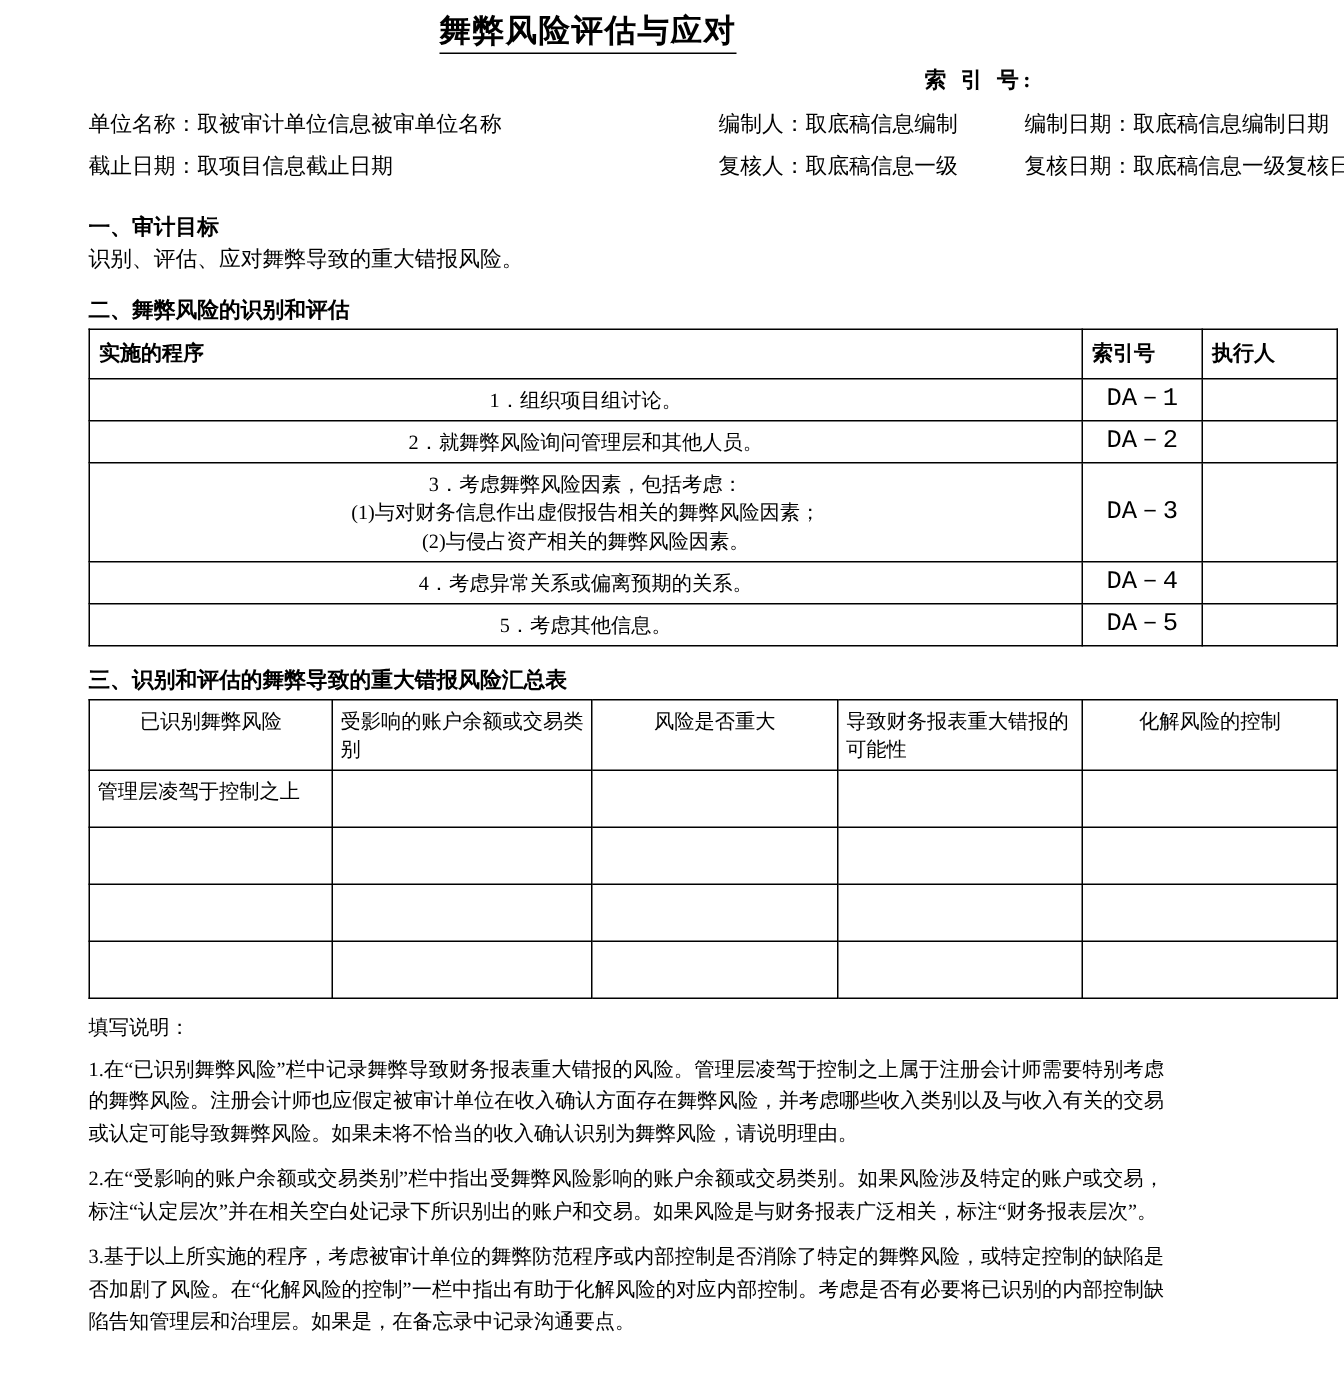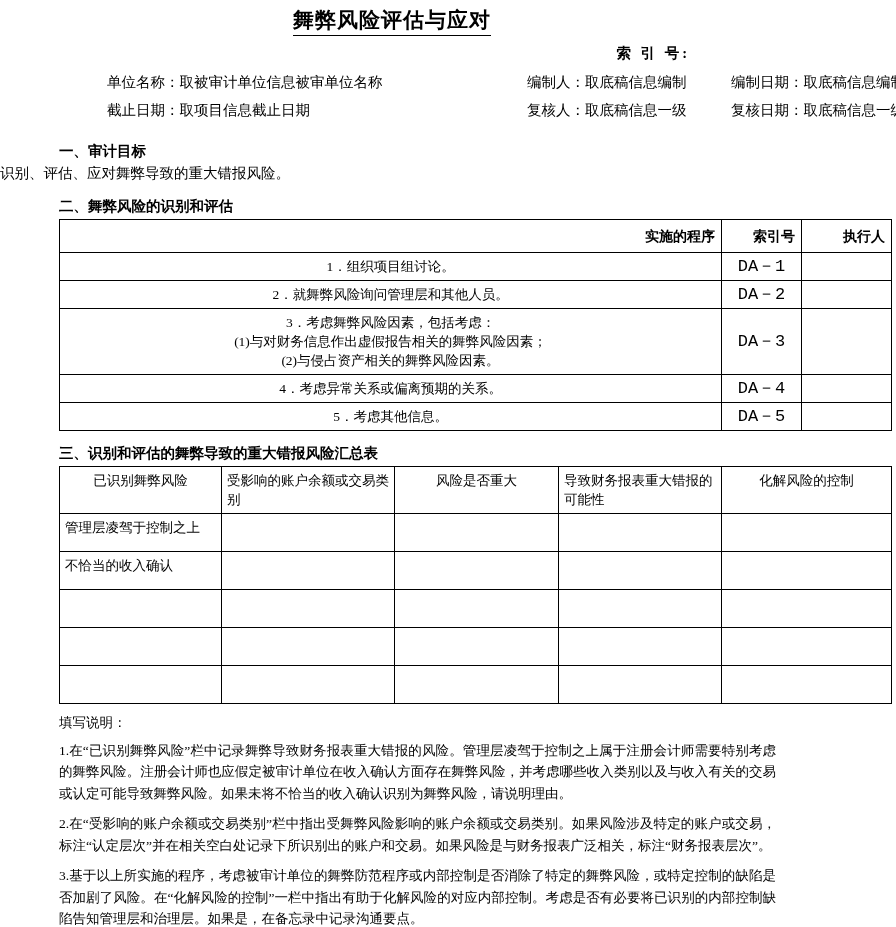"单位名称：取被审计单位信息被审单位名称" .meta-left { margin-left: 48px -> none }
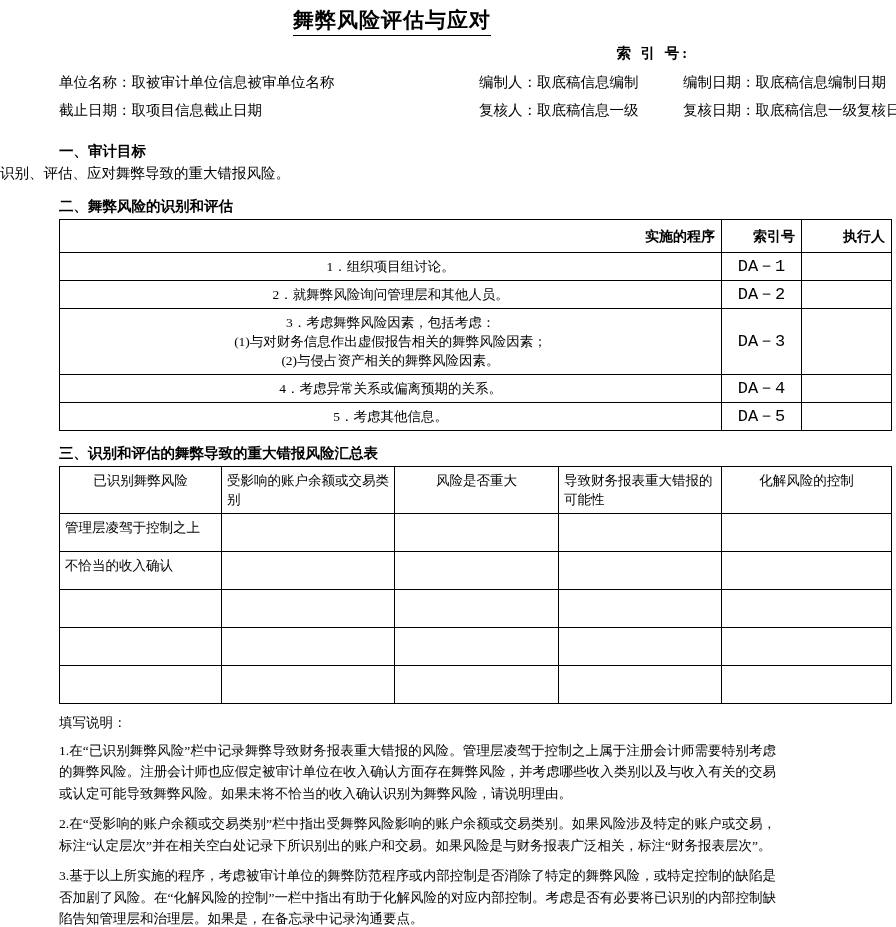"识别、评估、应对舞弊导致的重大错报风险。" .section-p { padding-left: none -> 59px }
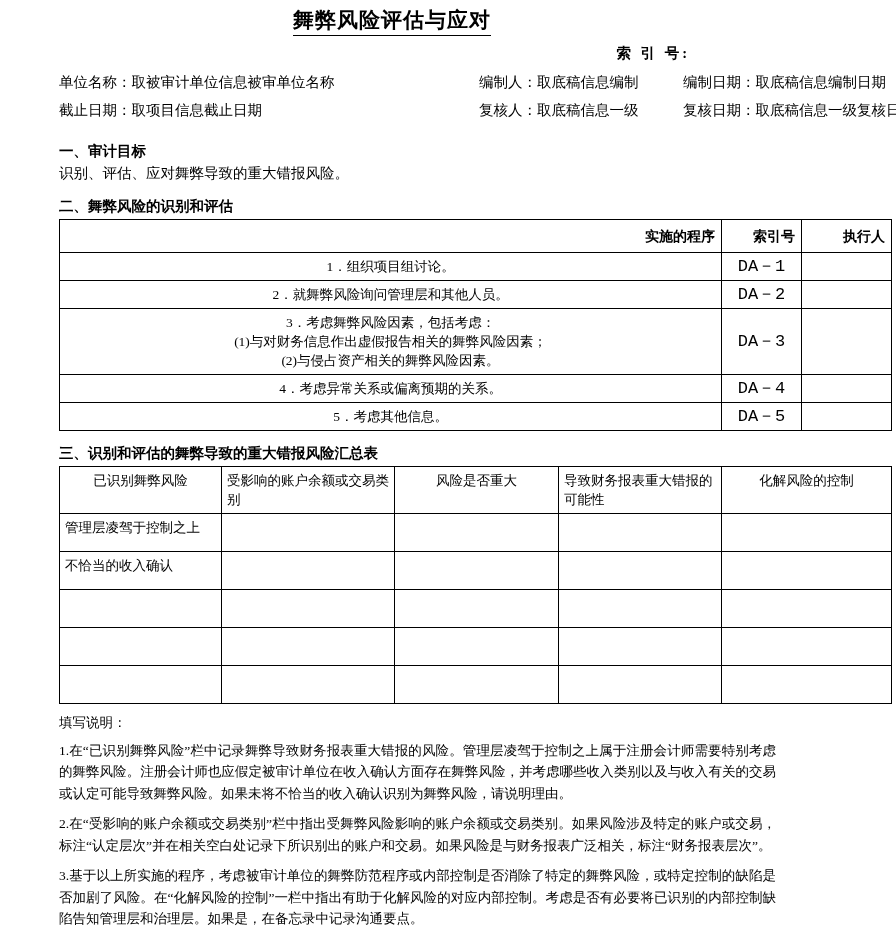"实施的程序" table.grid th.hdr { text-align: right -> left }
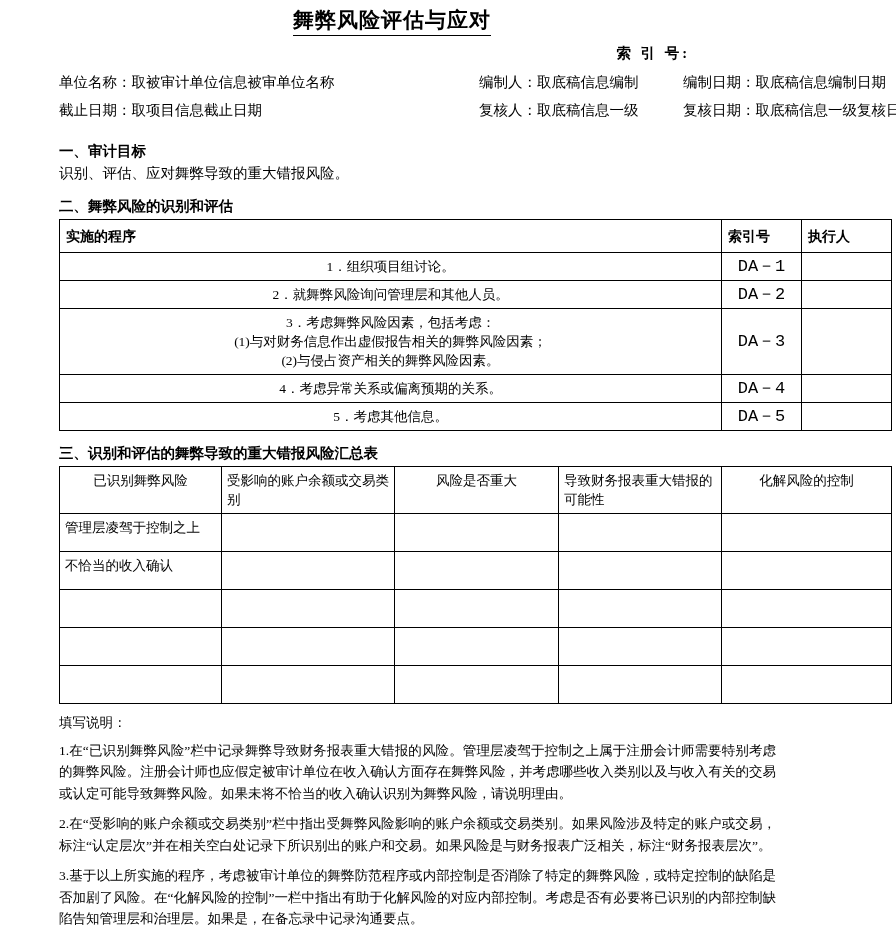"不恰当的收入确认" tr { html: <tr> <td>不恰当的收入确认</td> <td></td> <td></td> <td></td> <td></td> </tr> -> none }
